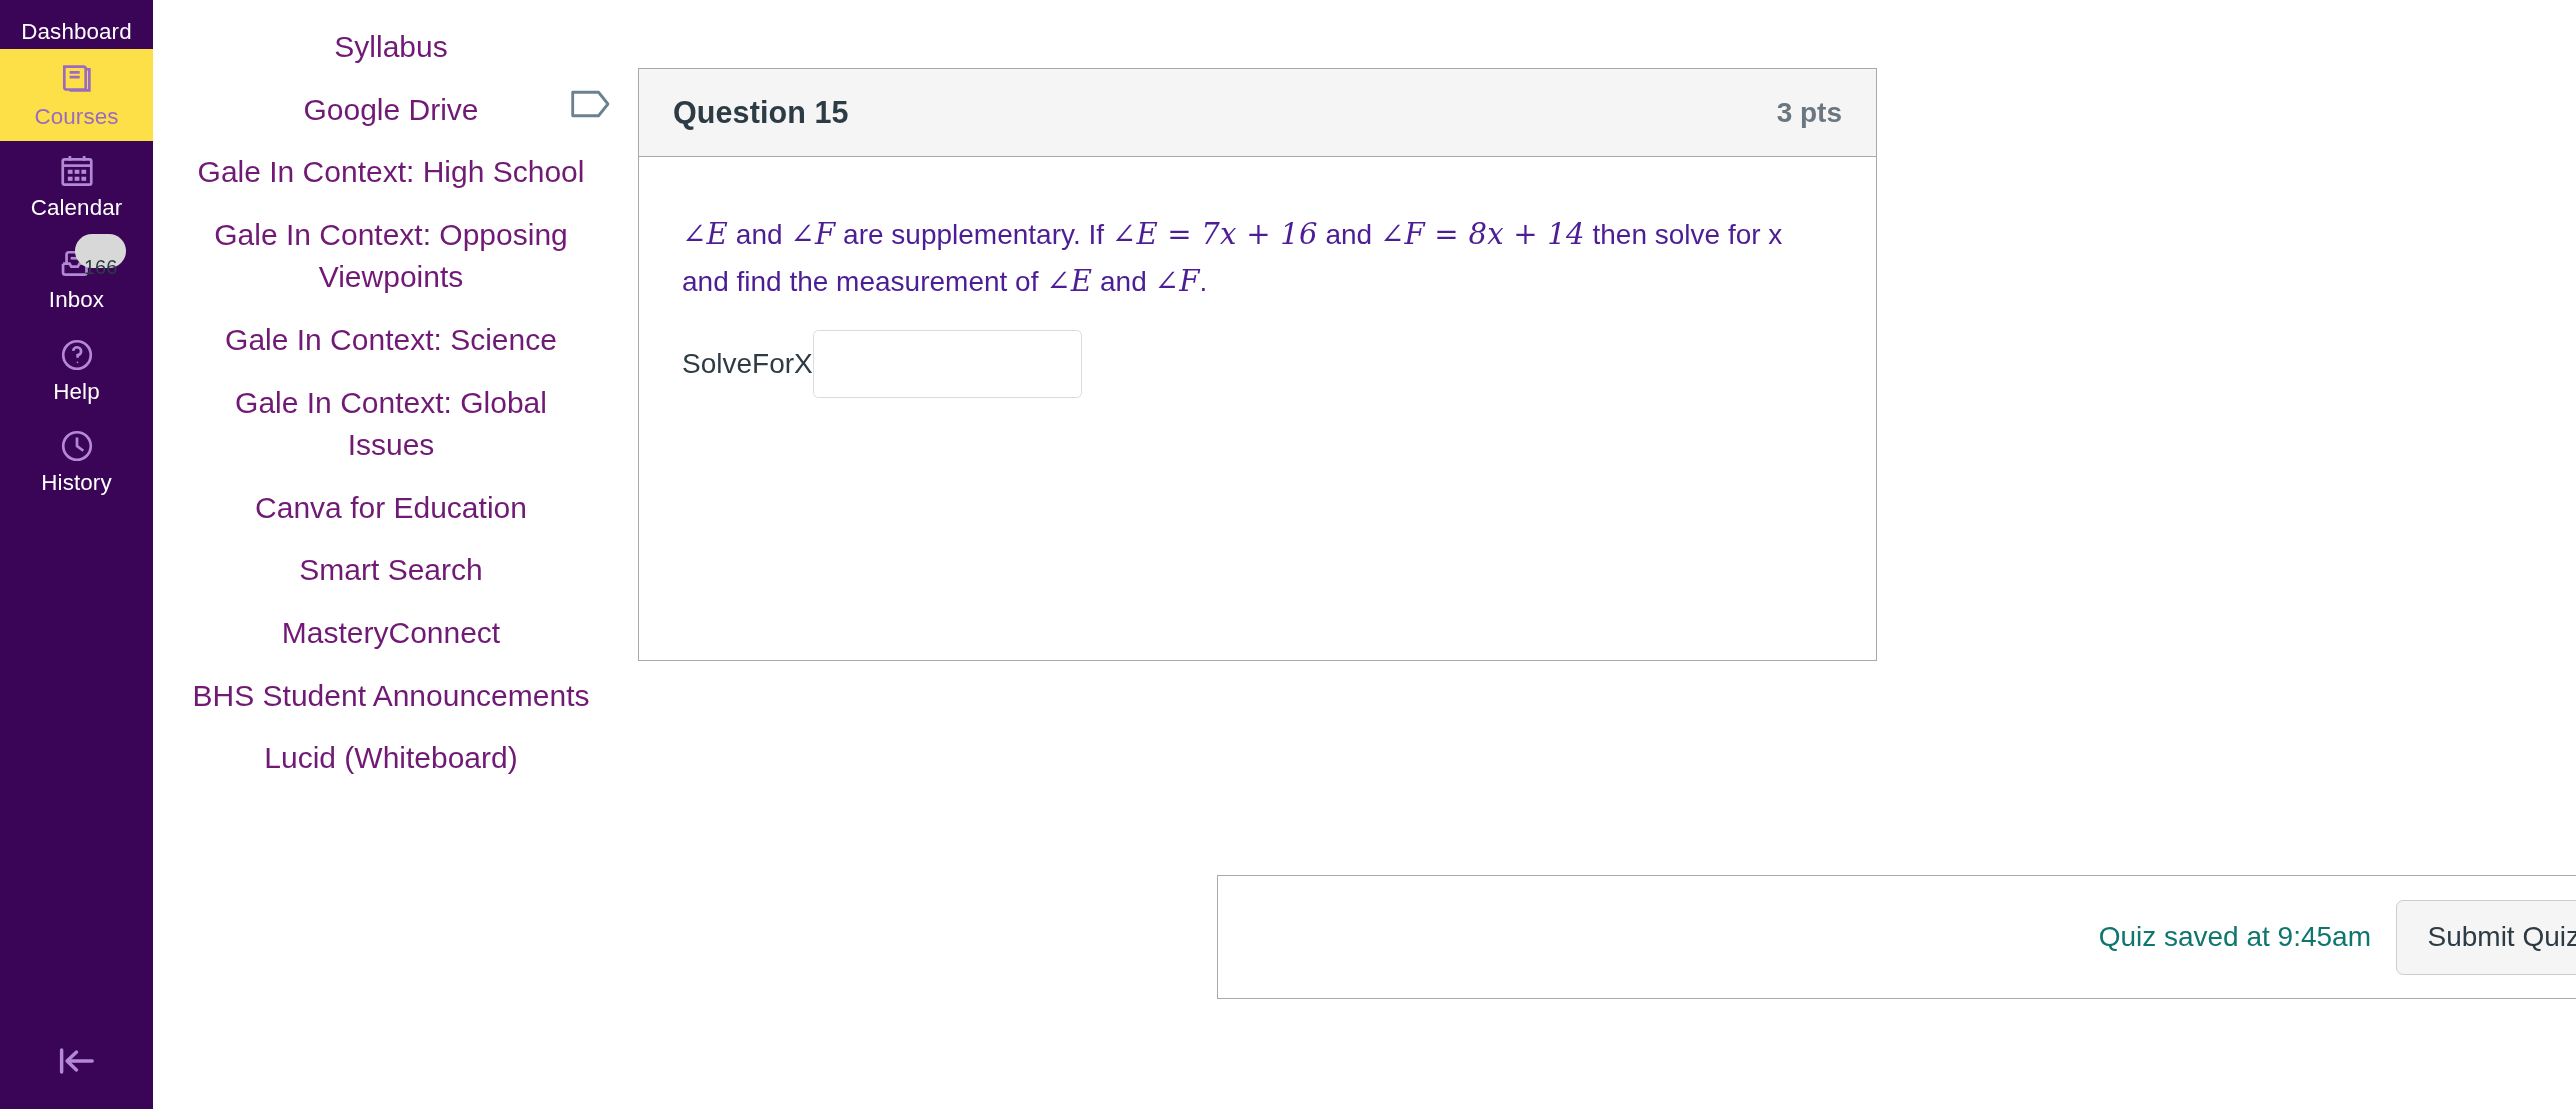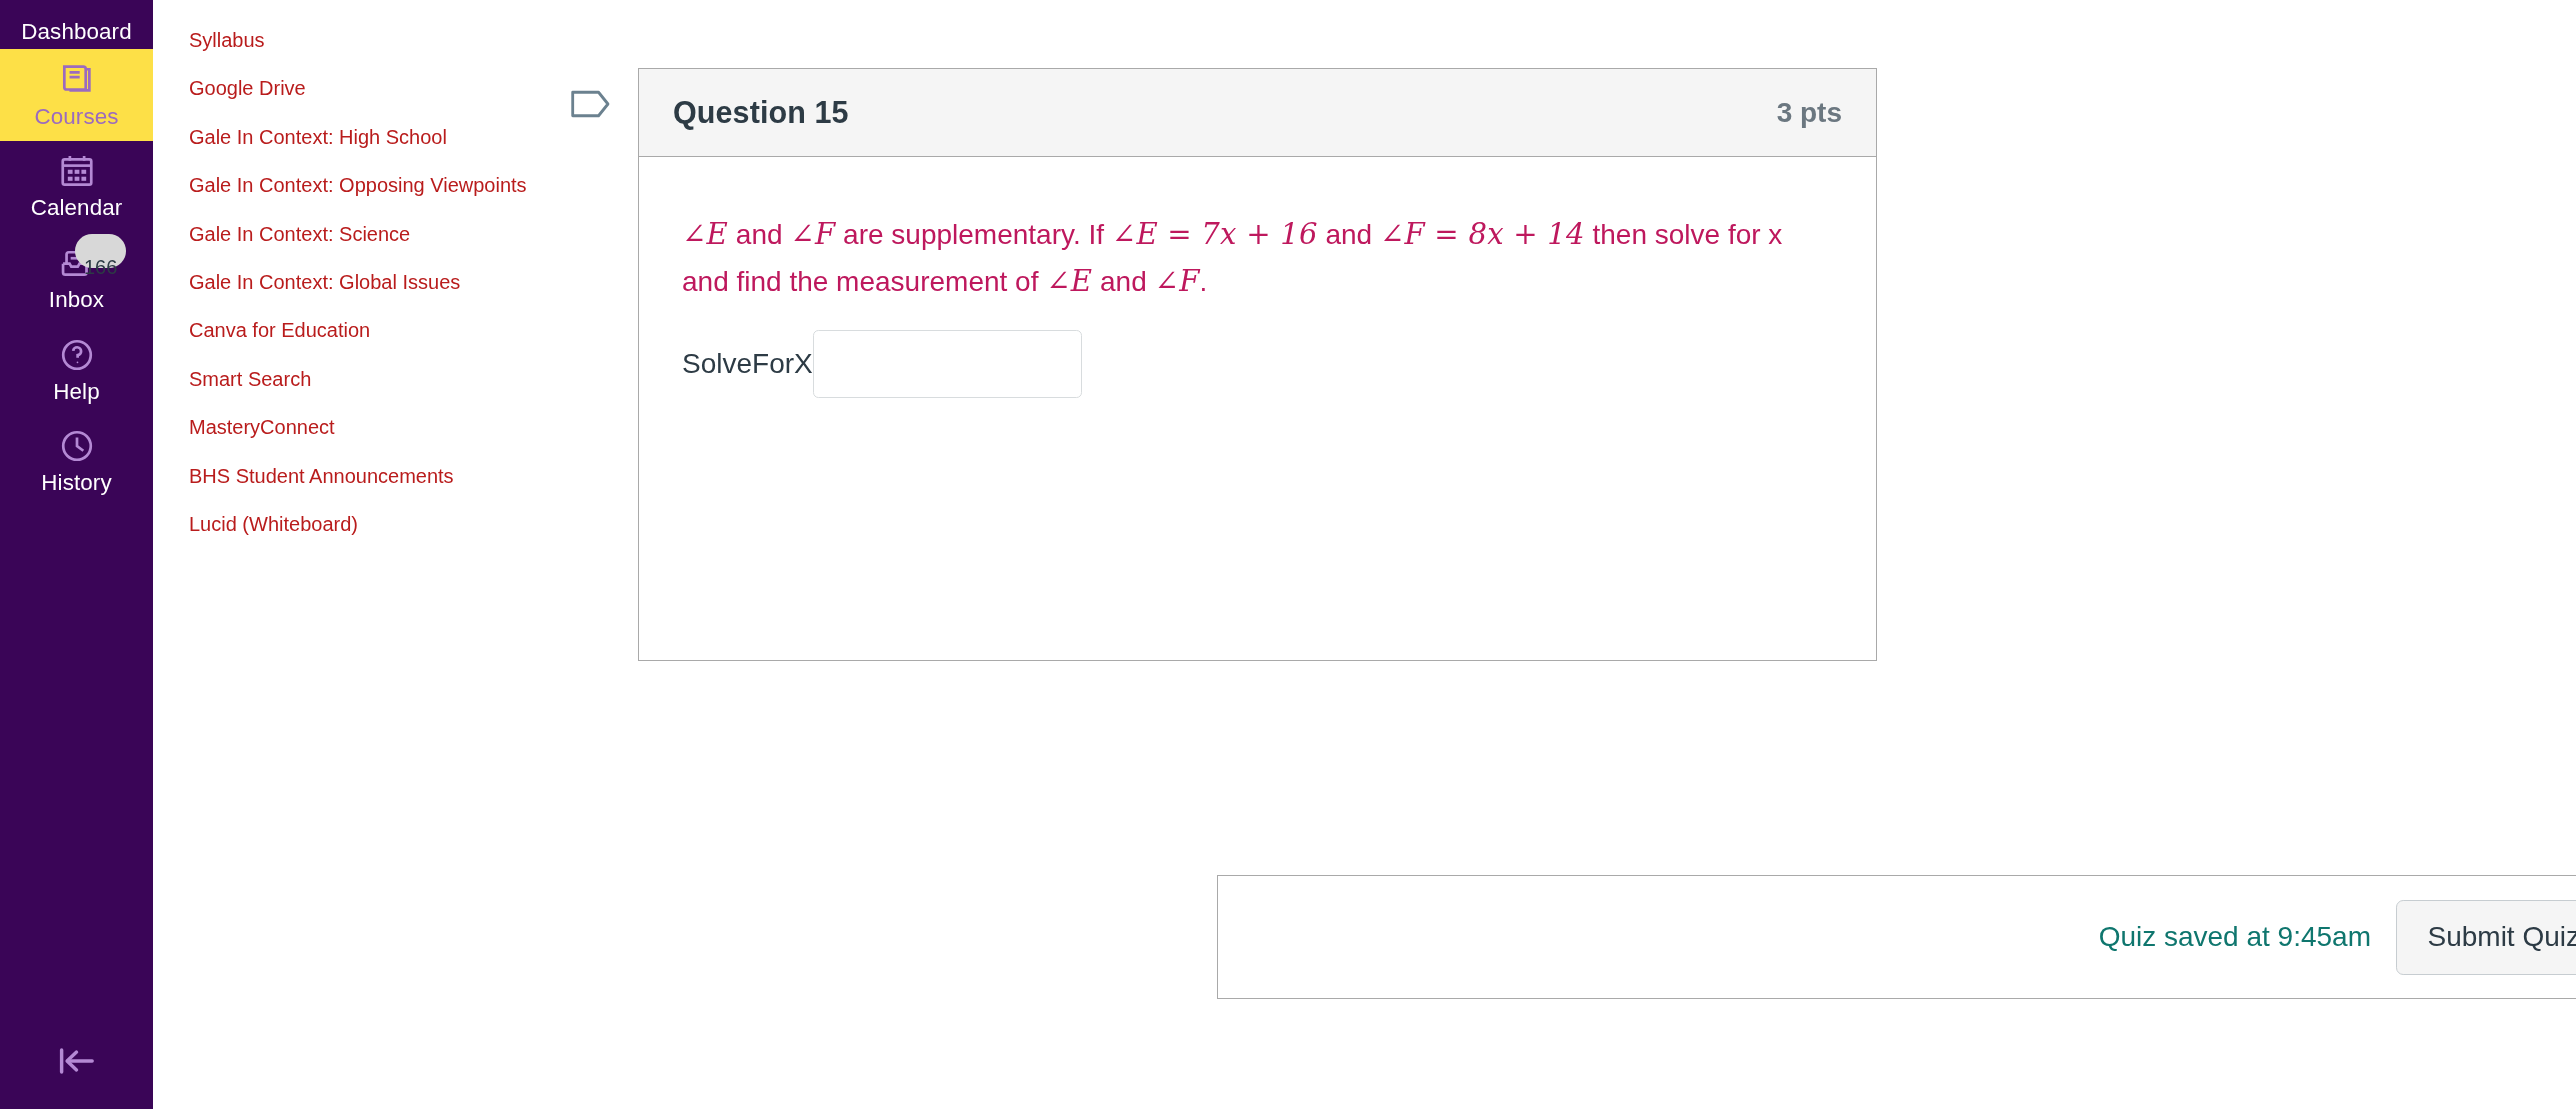"Syllabus" .course-nav-item { color: #b91c1c -> #701a75; font-size: 20px -> 30px; text-align: none -> center }
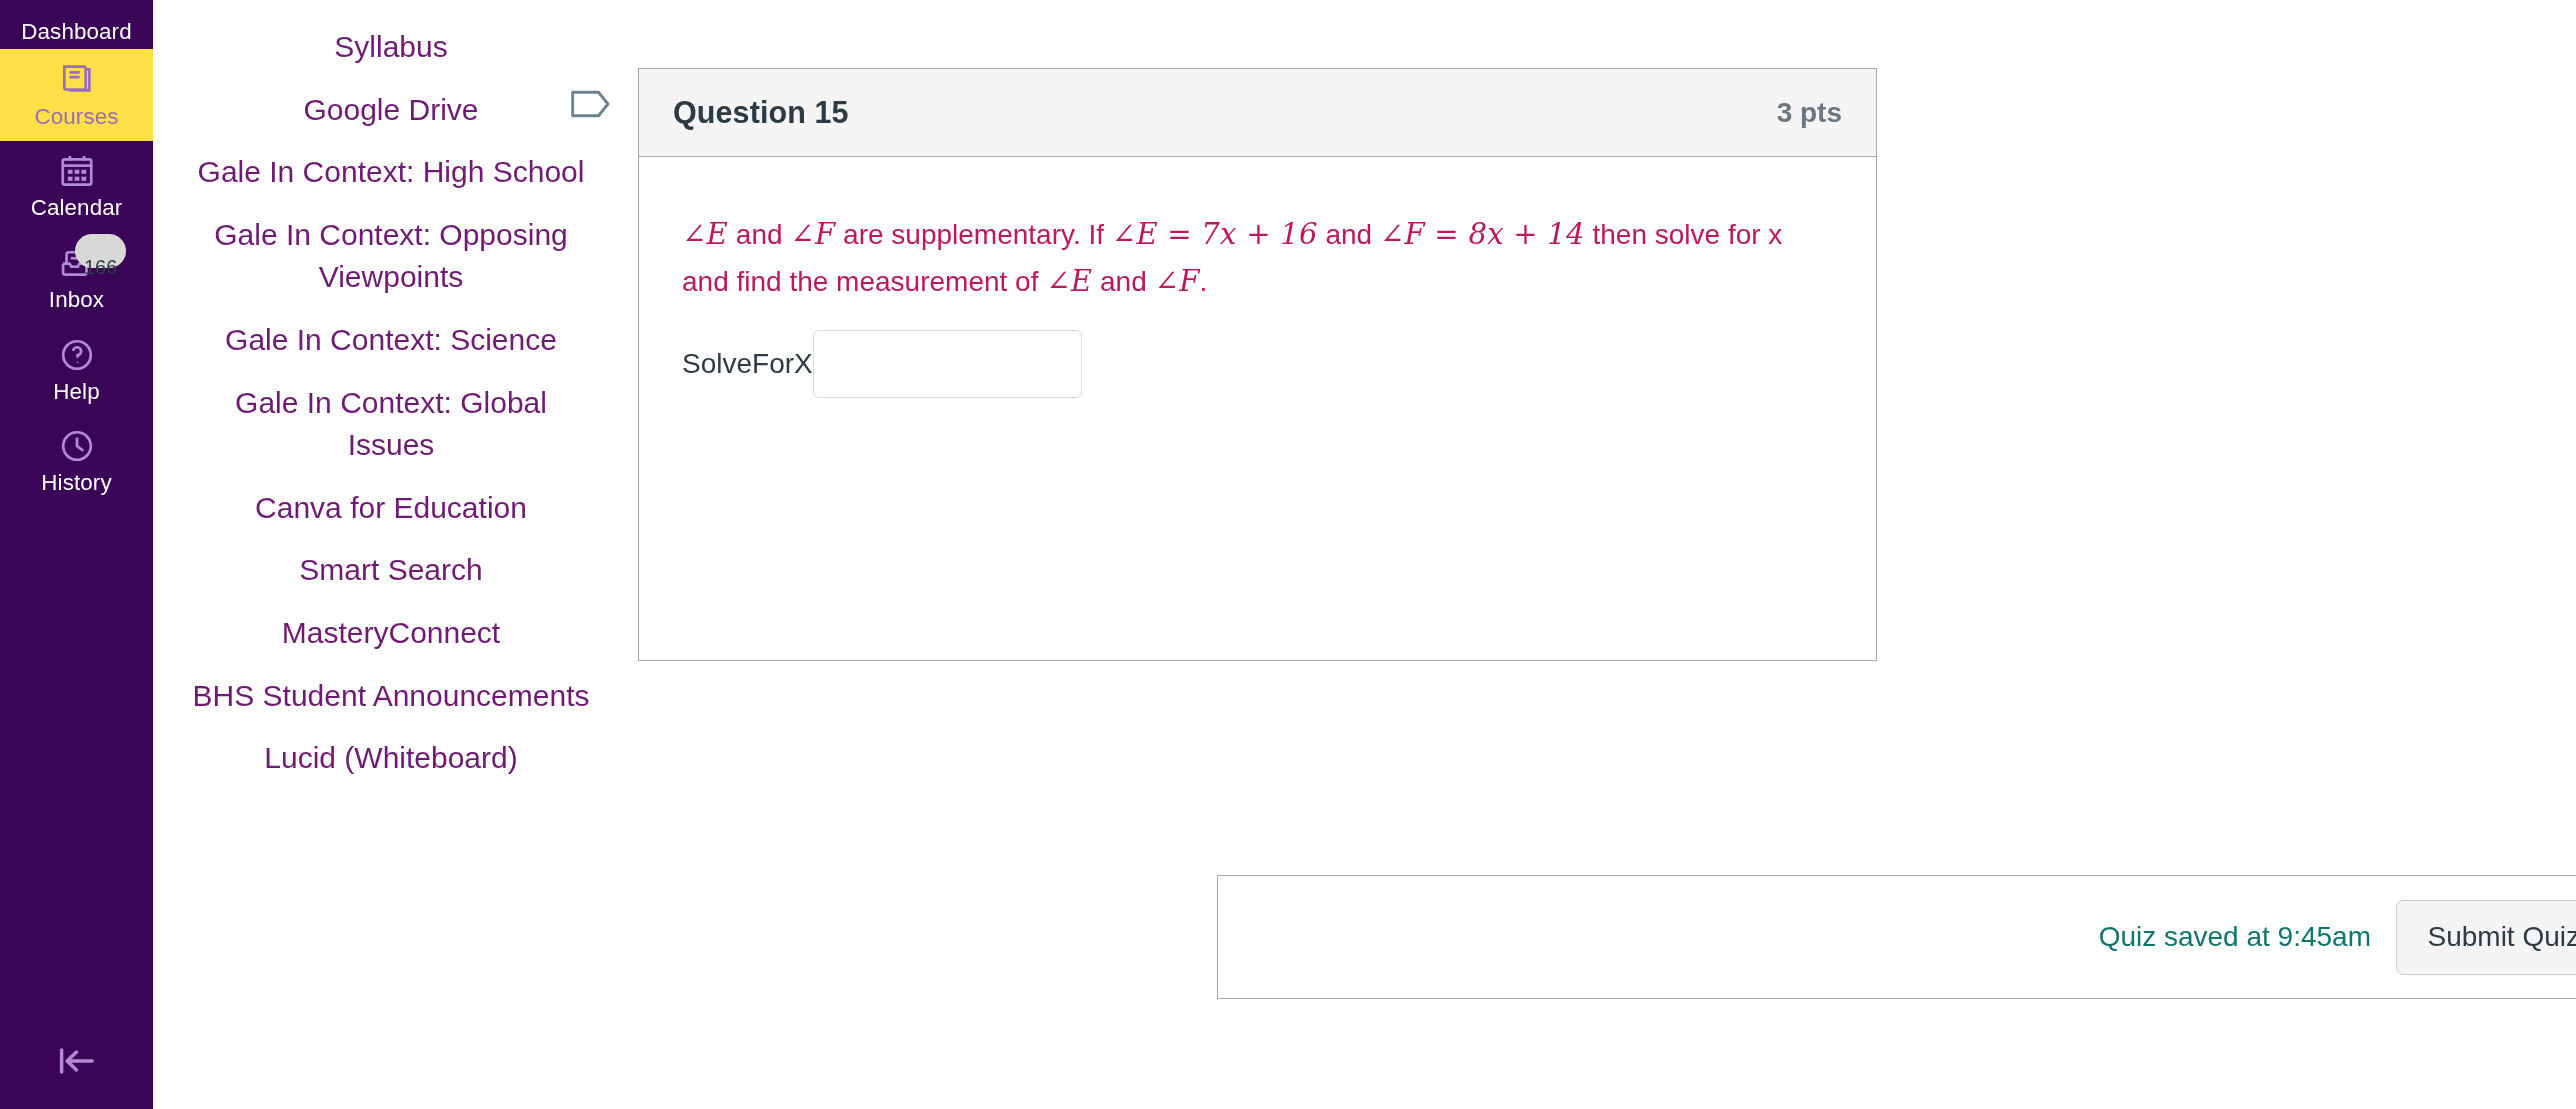"∠E and ∠F are supplementary." .question-text { color: #be185d -> #4c1d95 }
